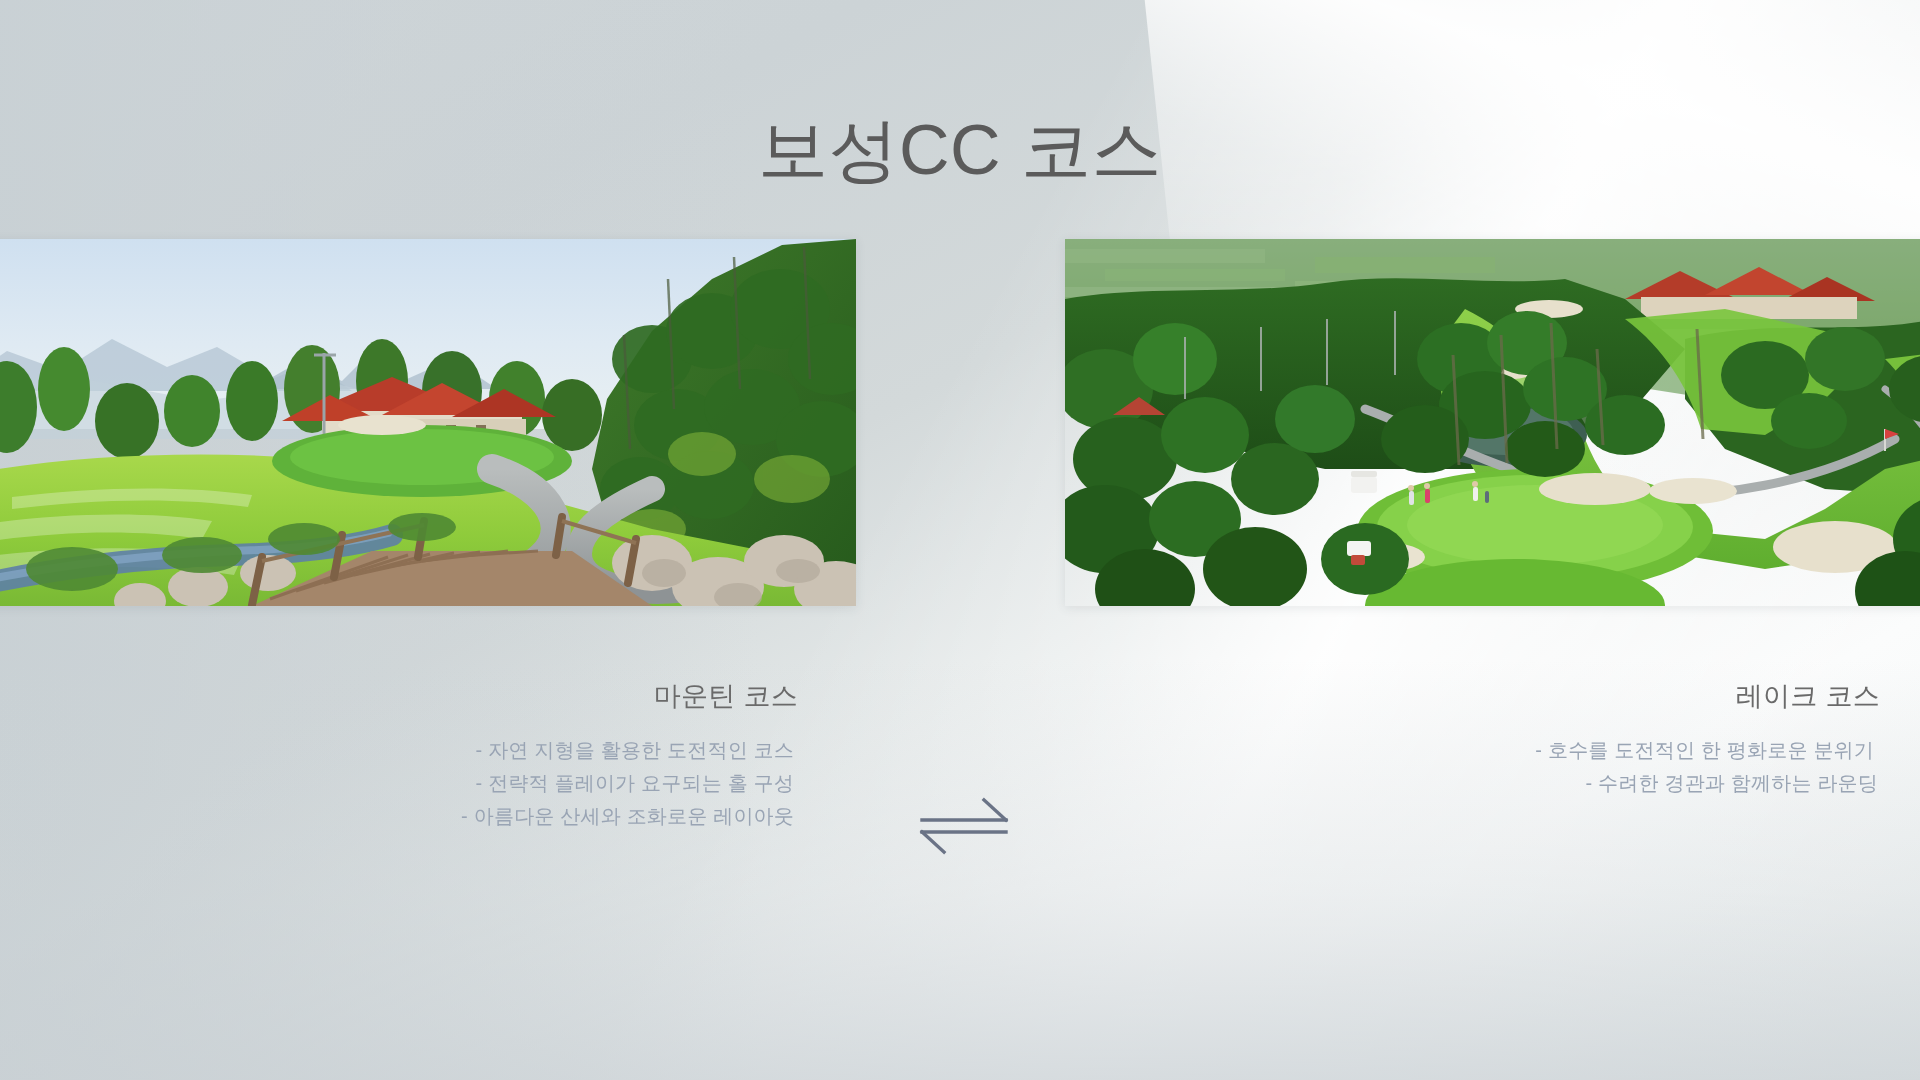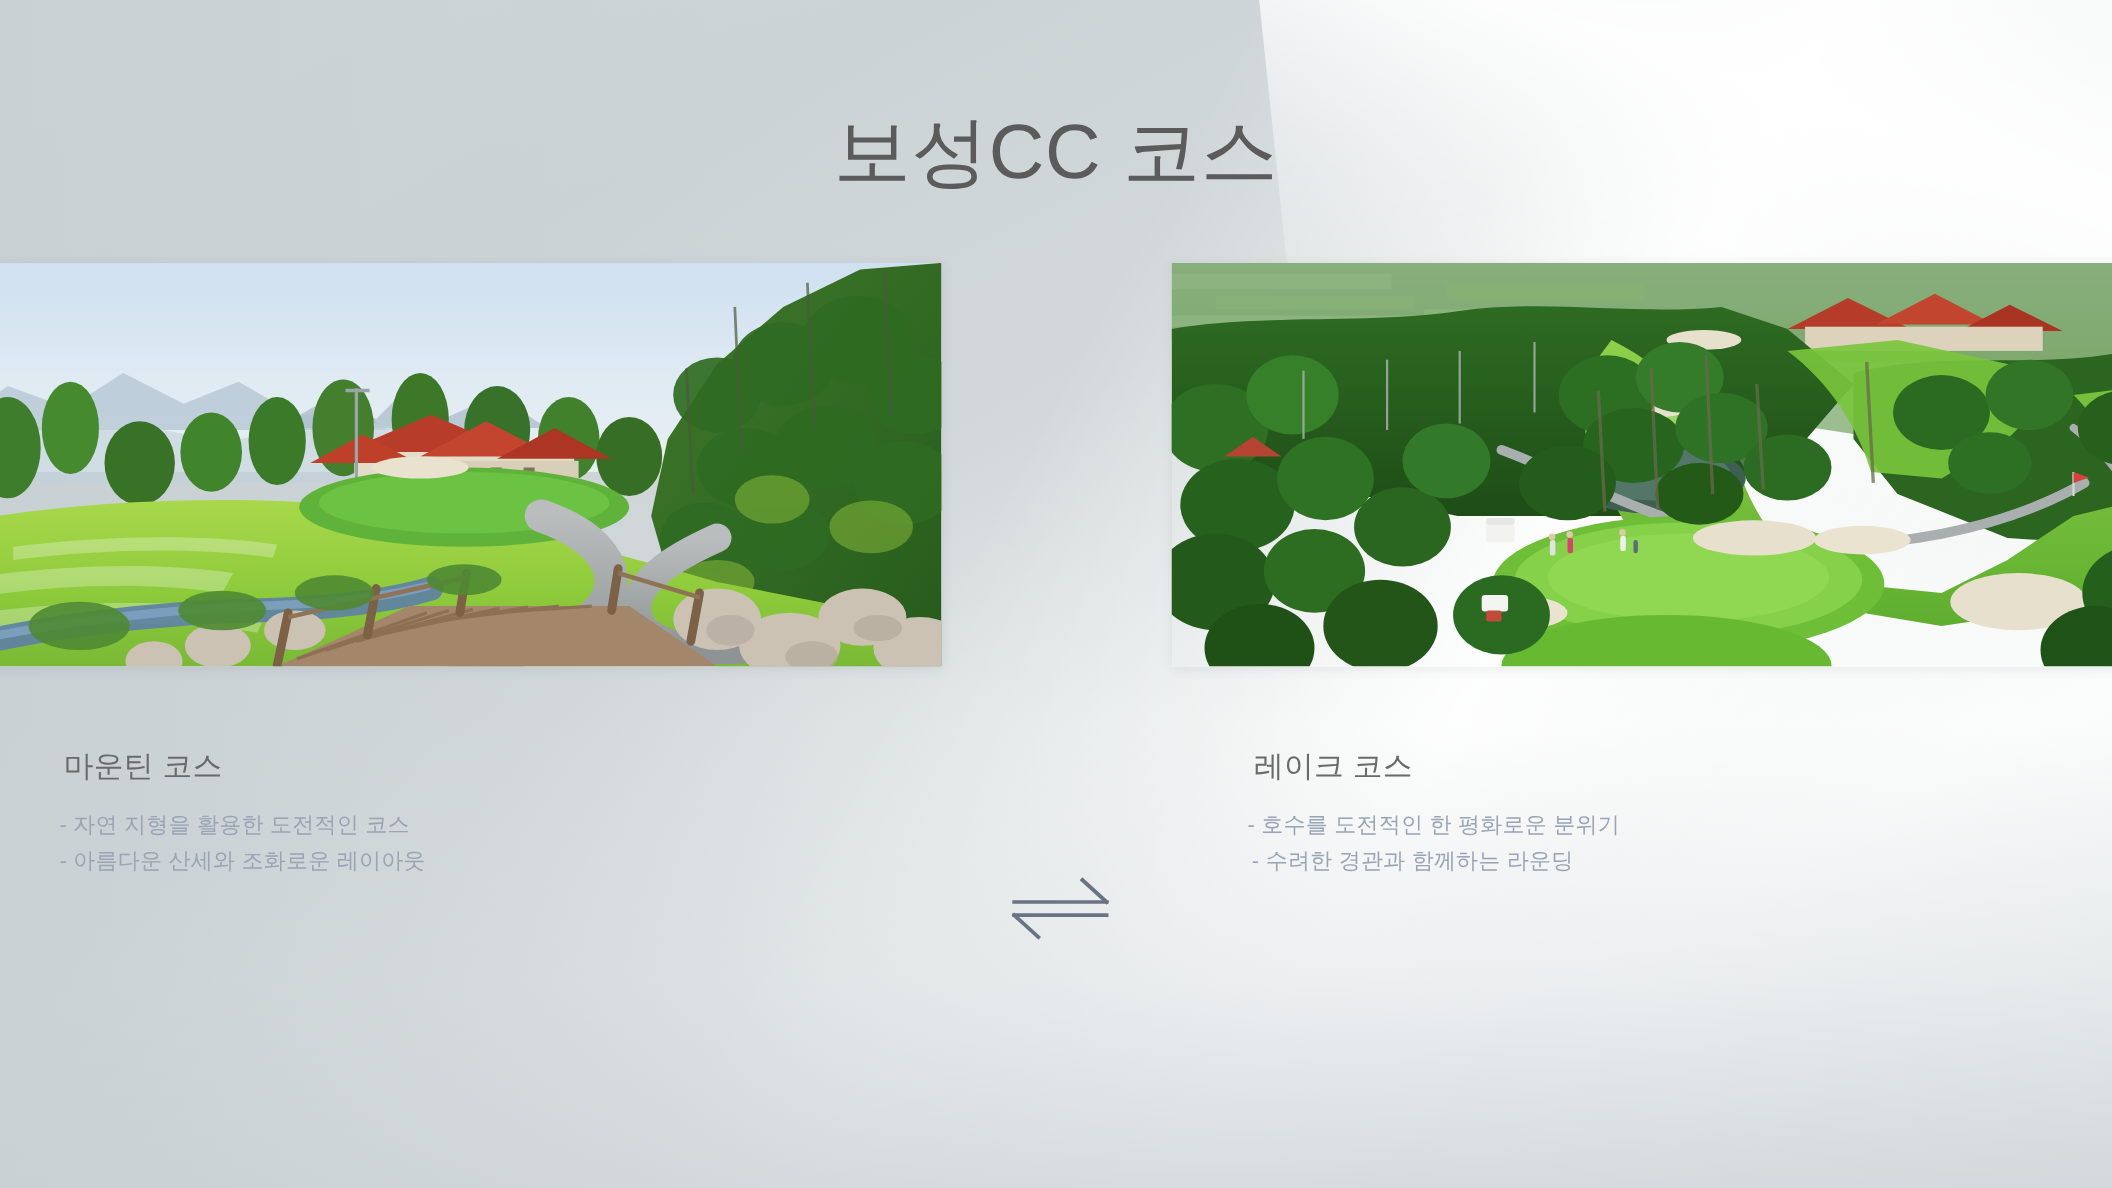"보성CC 코스" #page-title { top: 50px -> 62px }
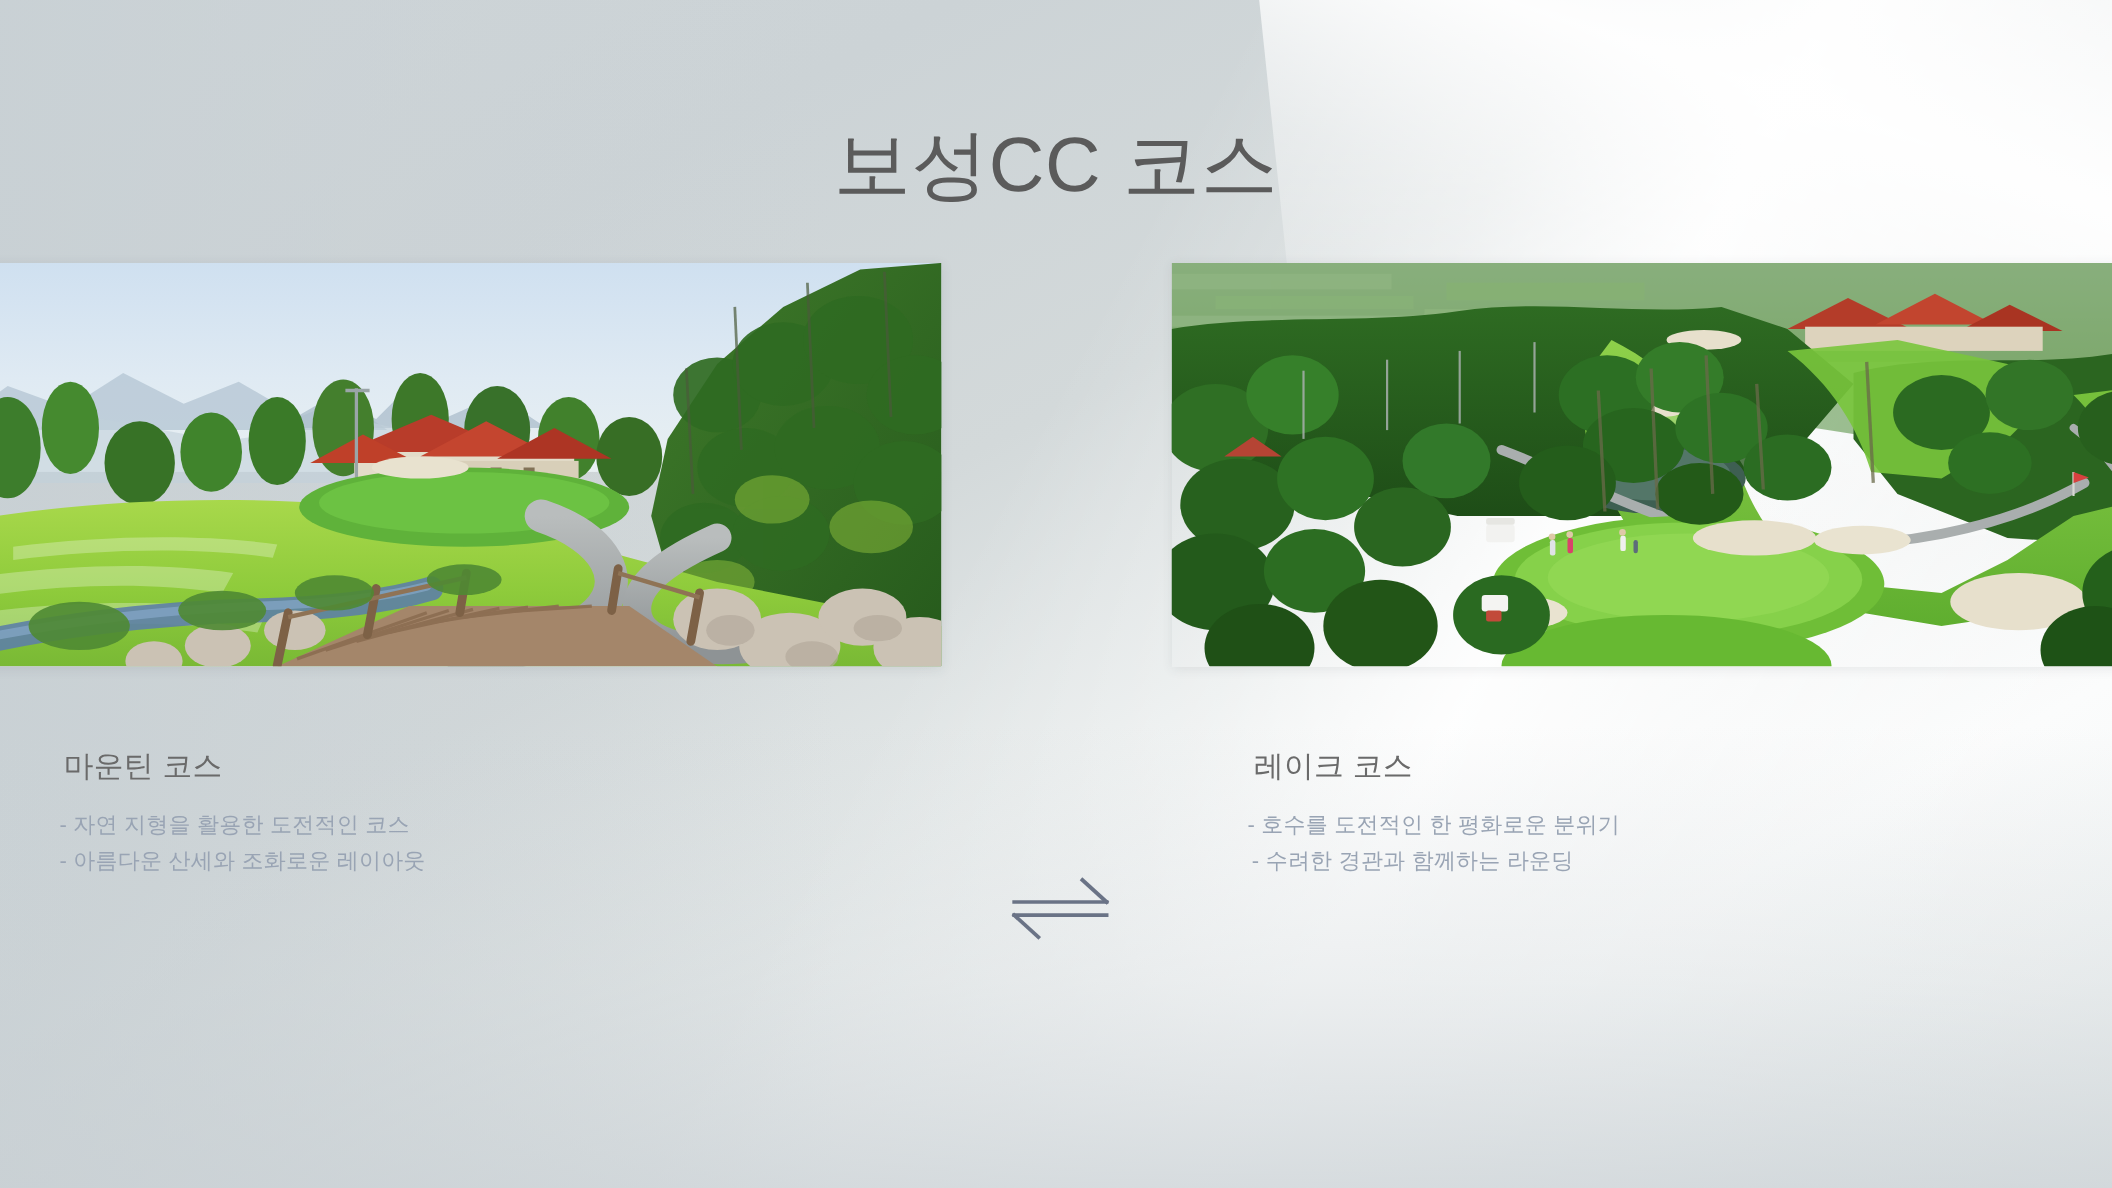"마운틴 코스" .course-block { text-align: left -> right }
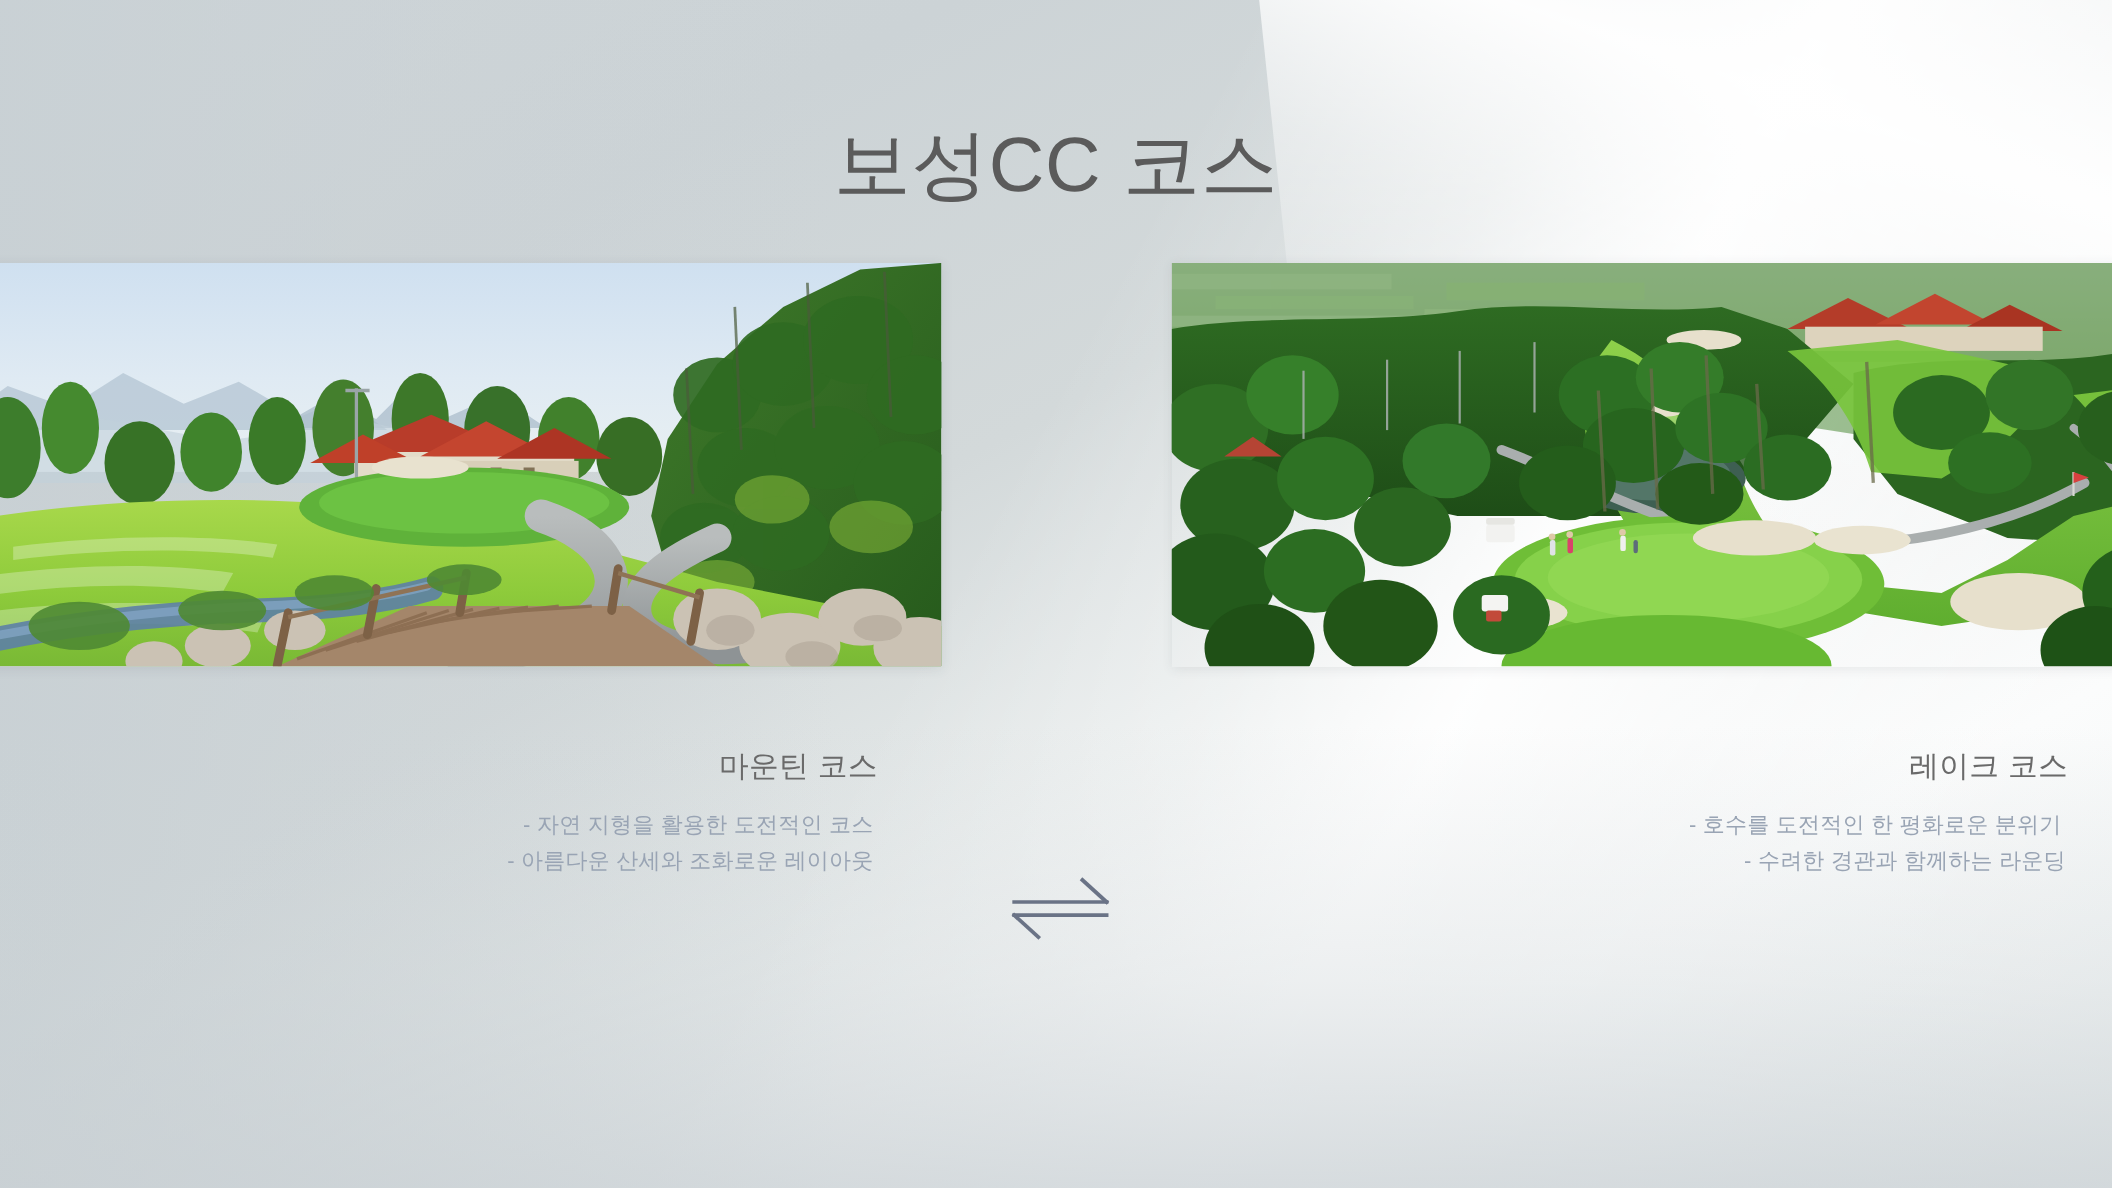"- 전략적 플레이가 요구되는 홀" li { html: none -> <li>- 전략적 플레이가 요구되는 홀 구성</li> }
